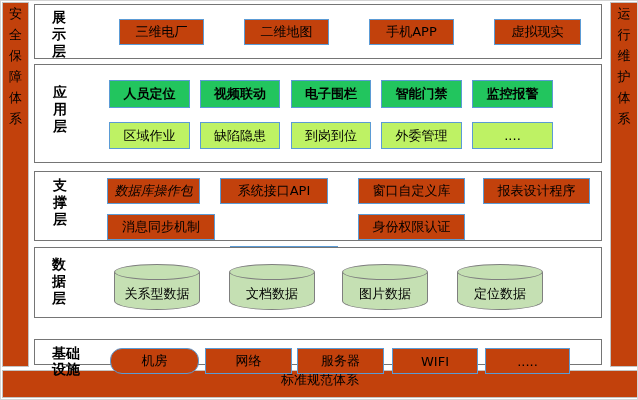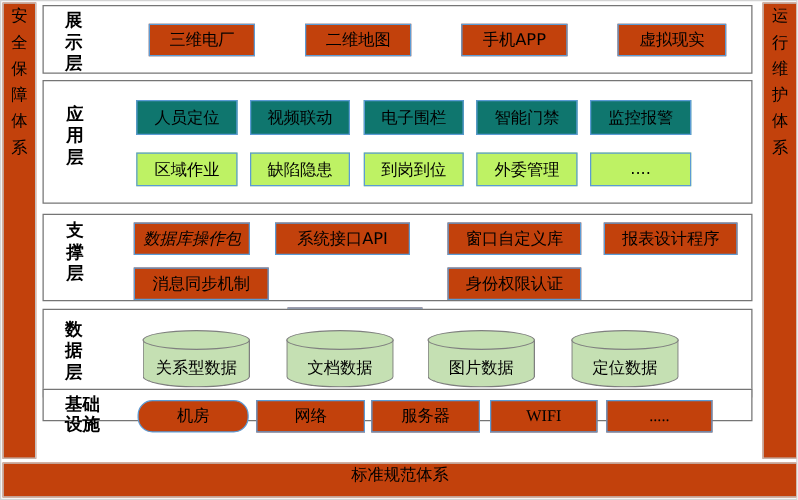"人员定位" .box.yellow { background: #0f766e -> #22c55e; font-weight: none -> bold }
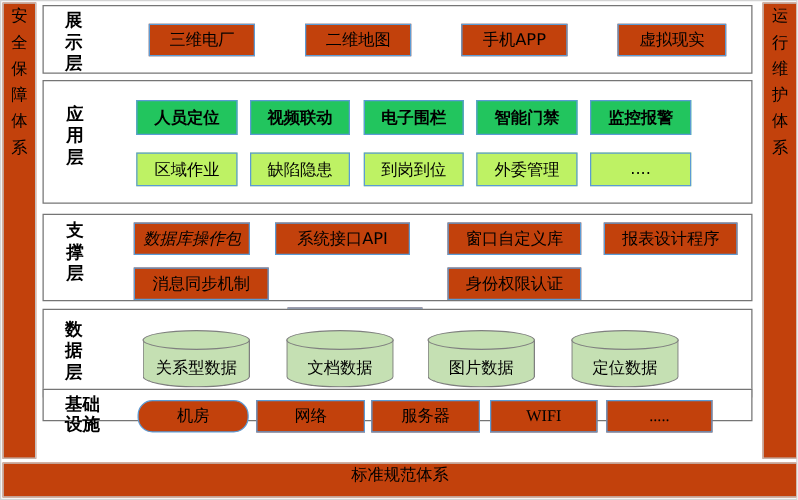"基础设施" div.panel { font-family: Liberation Serif, serif -> none; top: 310px -> 338px }
